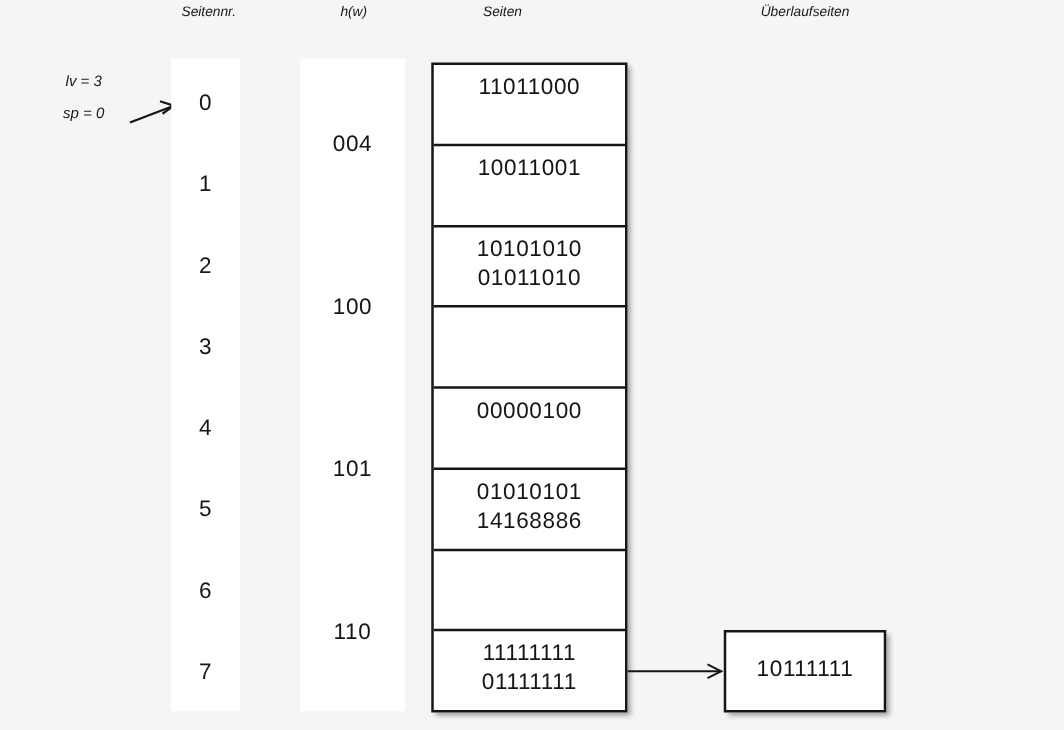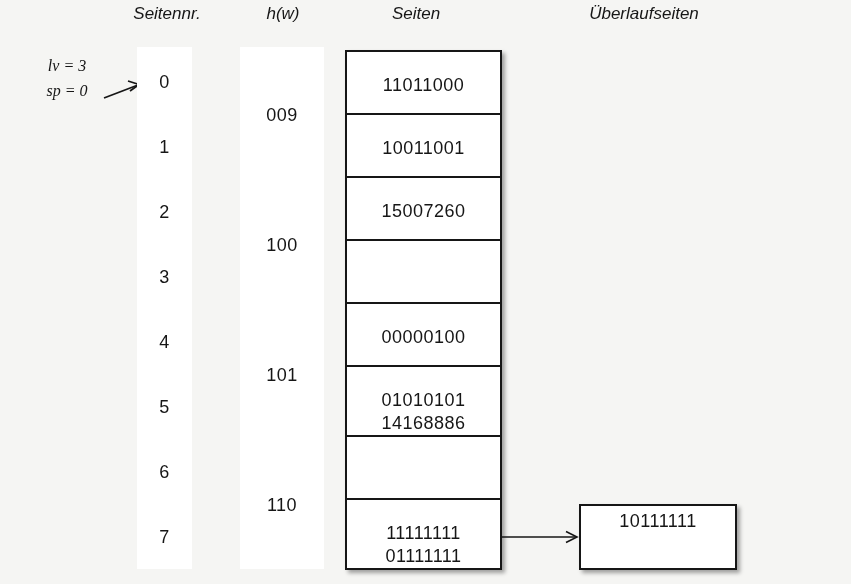"Seitennr." .col-header { font-size: 17px -> 11px }
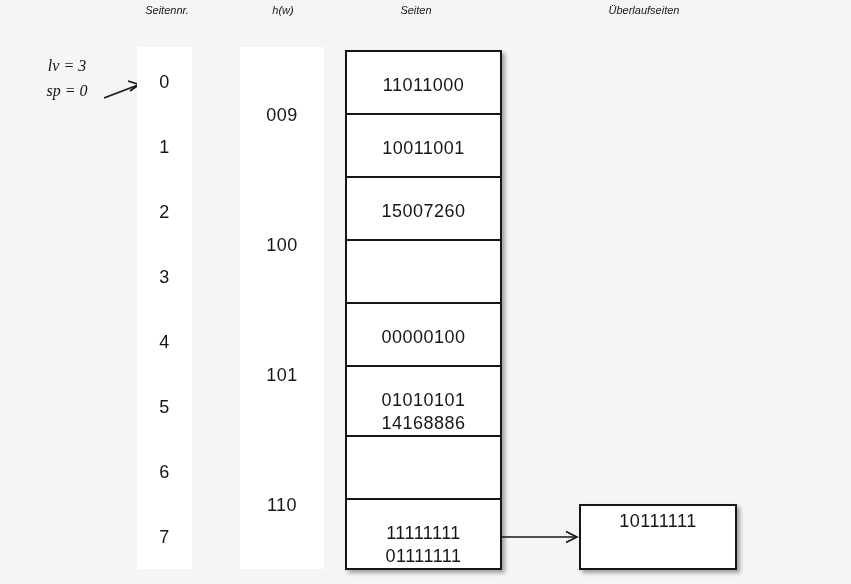"Seiten" .hdr-seiten { left: 416px -> 402px }
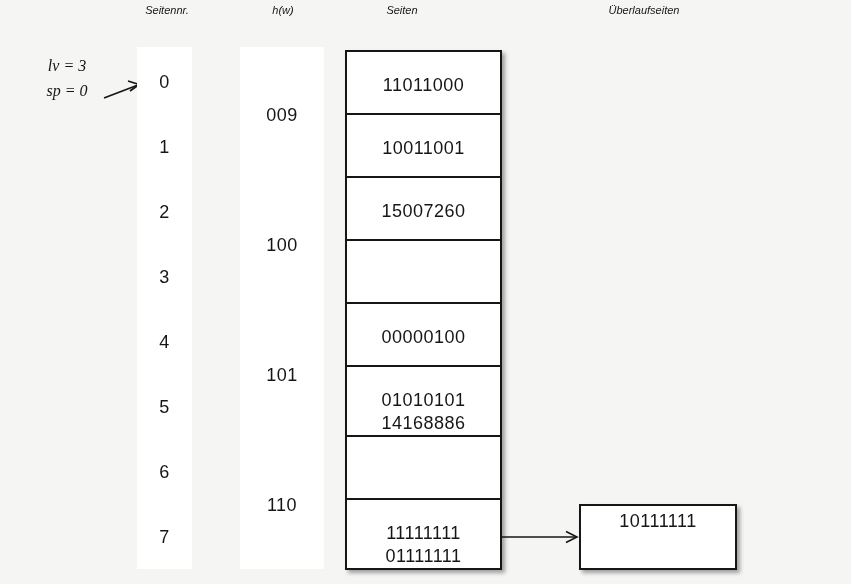"lv = 3" .state-labels { font-family: Liberation Serif, serif -> none; font-size: 16px -> 12px }
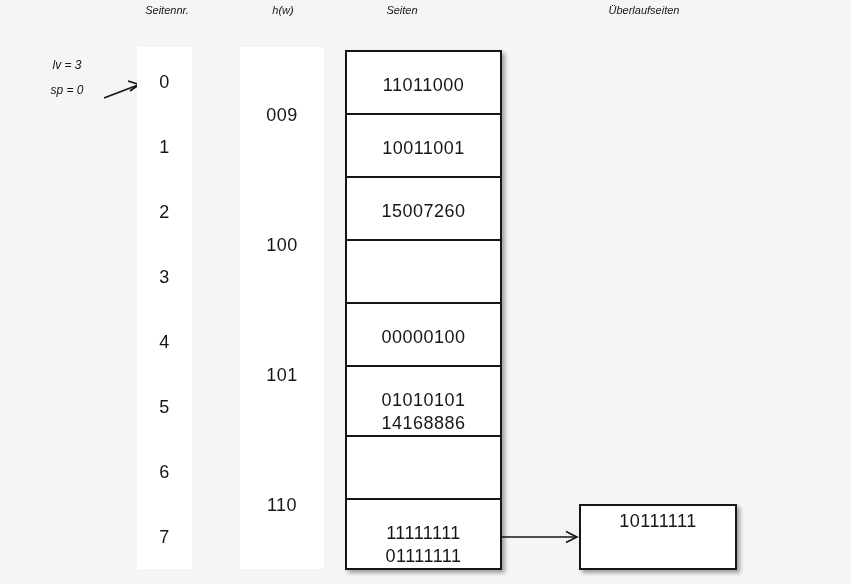"11011000" .bucket { padding-top: 22px -> 6px }
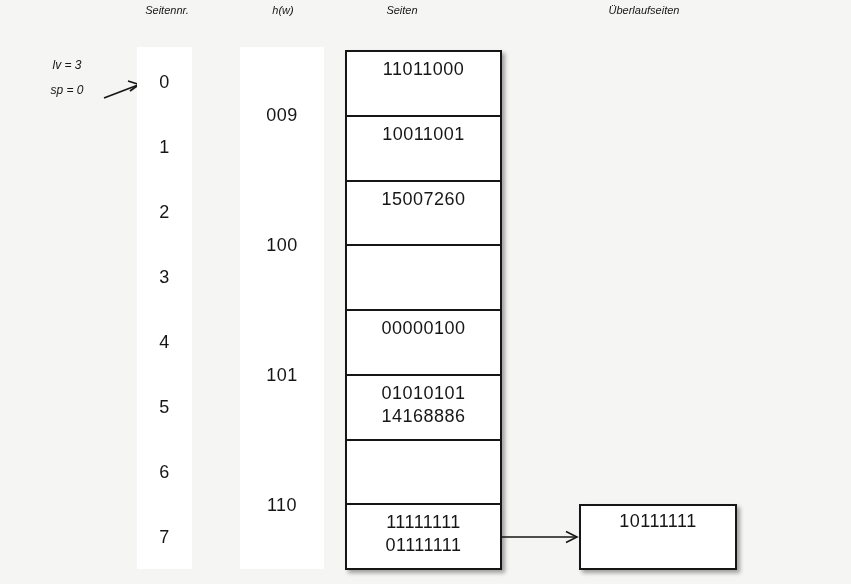"009" div.slot { text: 009 -> 004 }
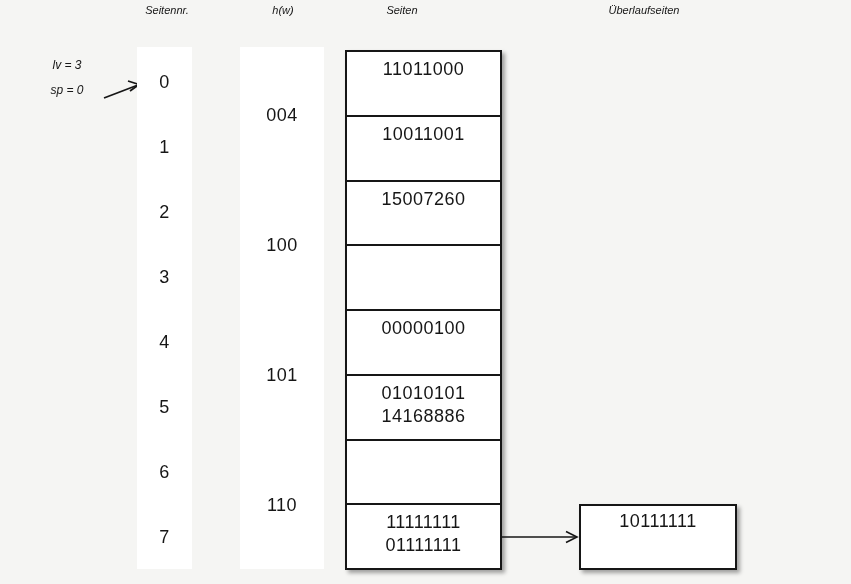"15007260" div.entry-line { text: 15007260 -> 10101010 }
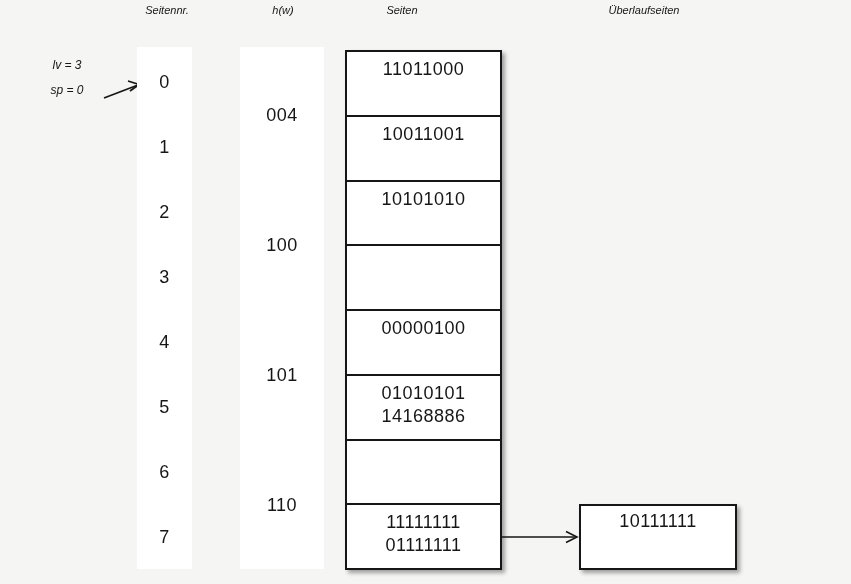"01011010" div.entry-line { html: none -> <div>01011010</div> }
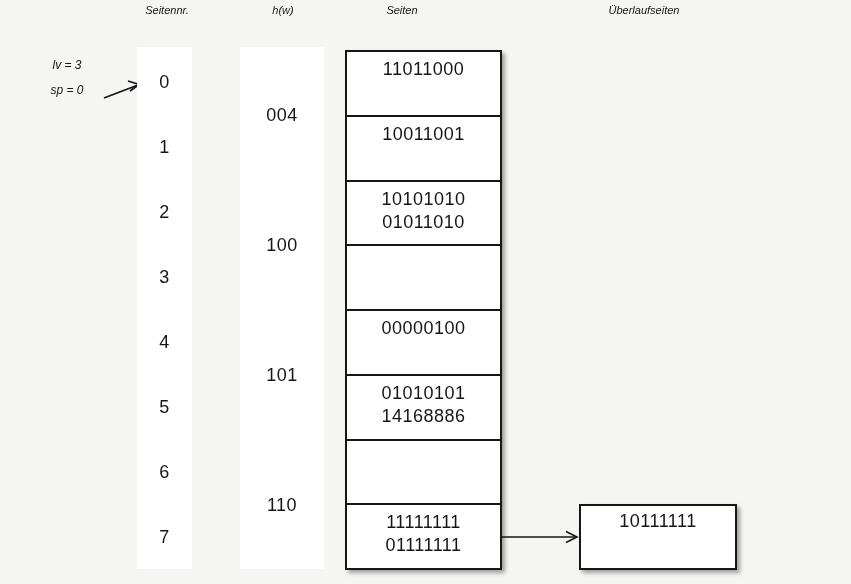"10111111" .overflow-box { padding-top: 4px -> 18px; width: 158px -> 130px }
